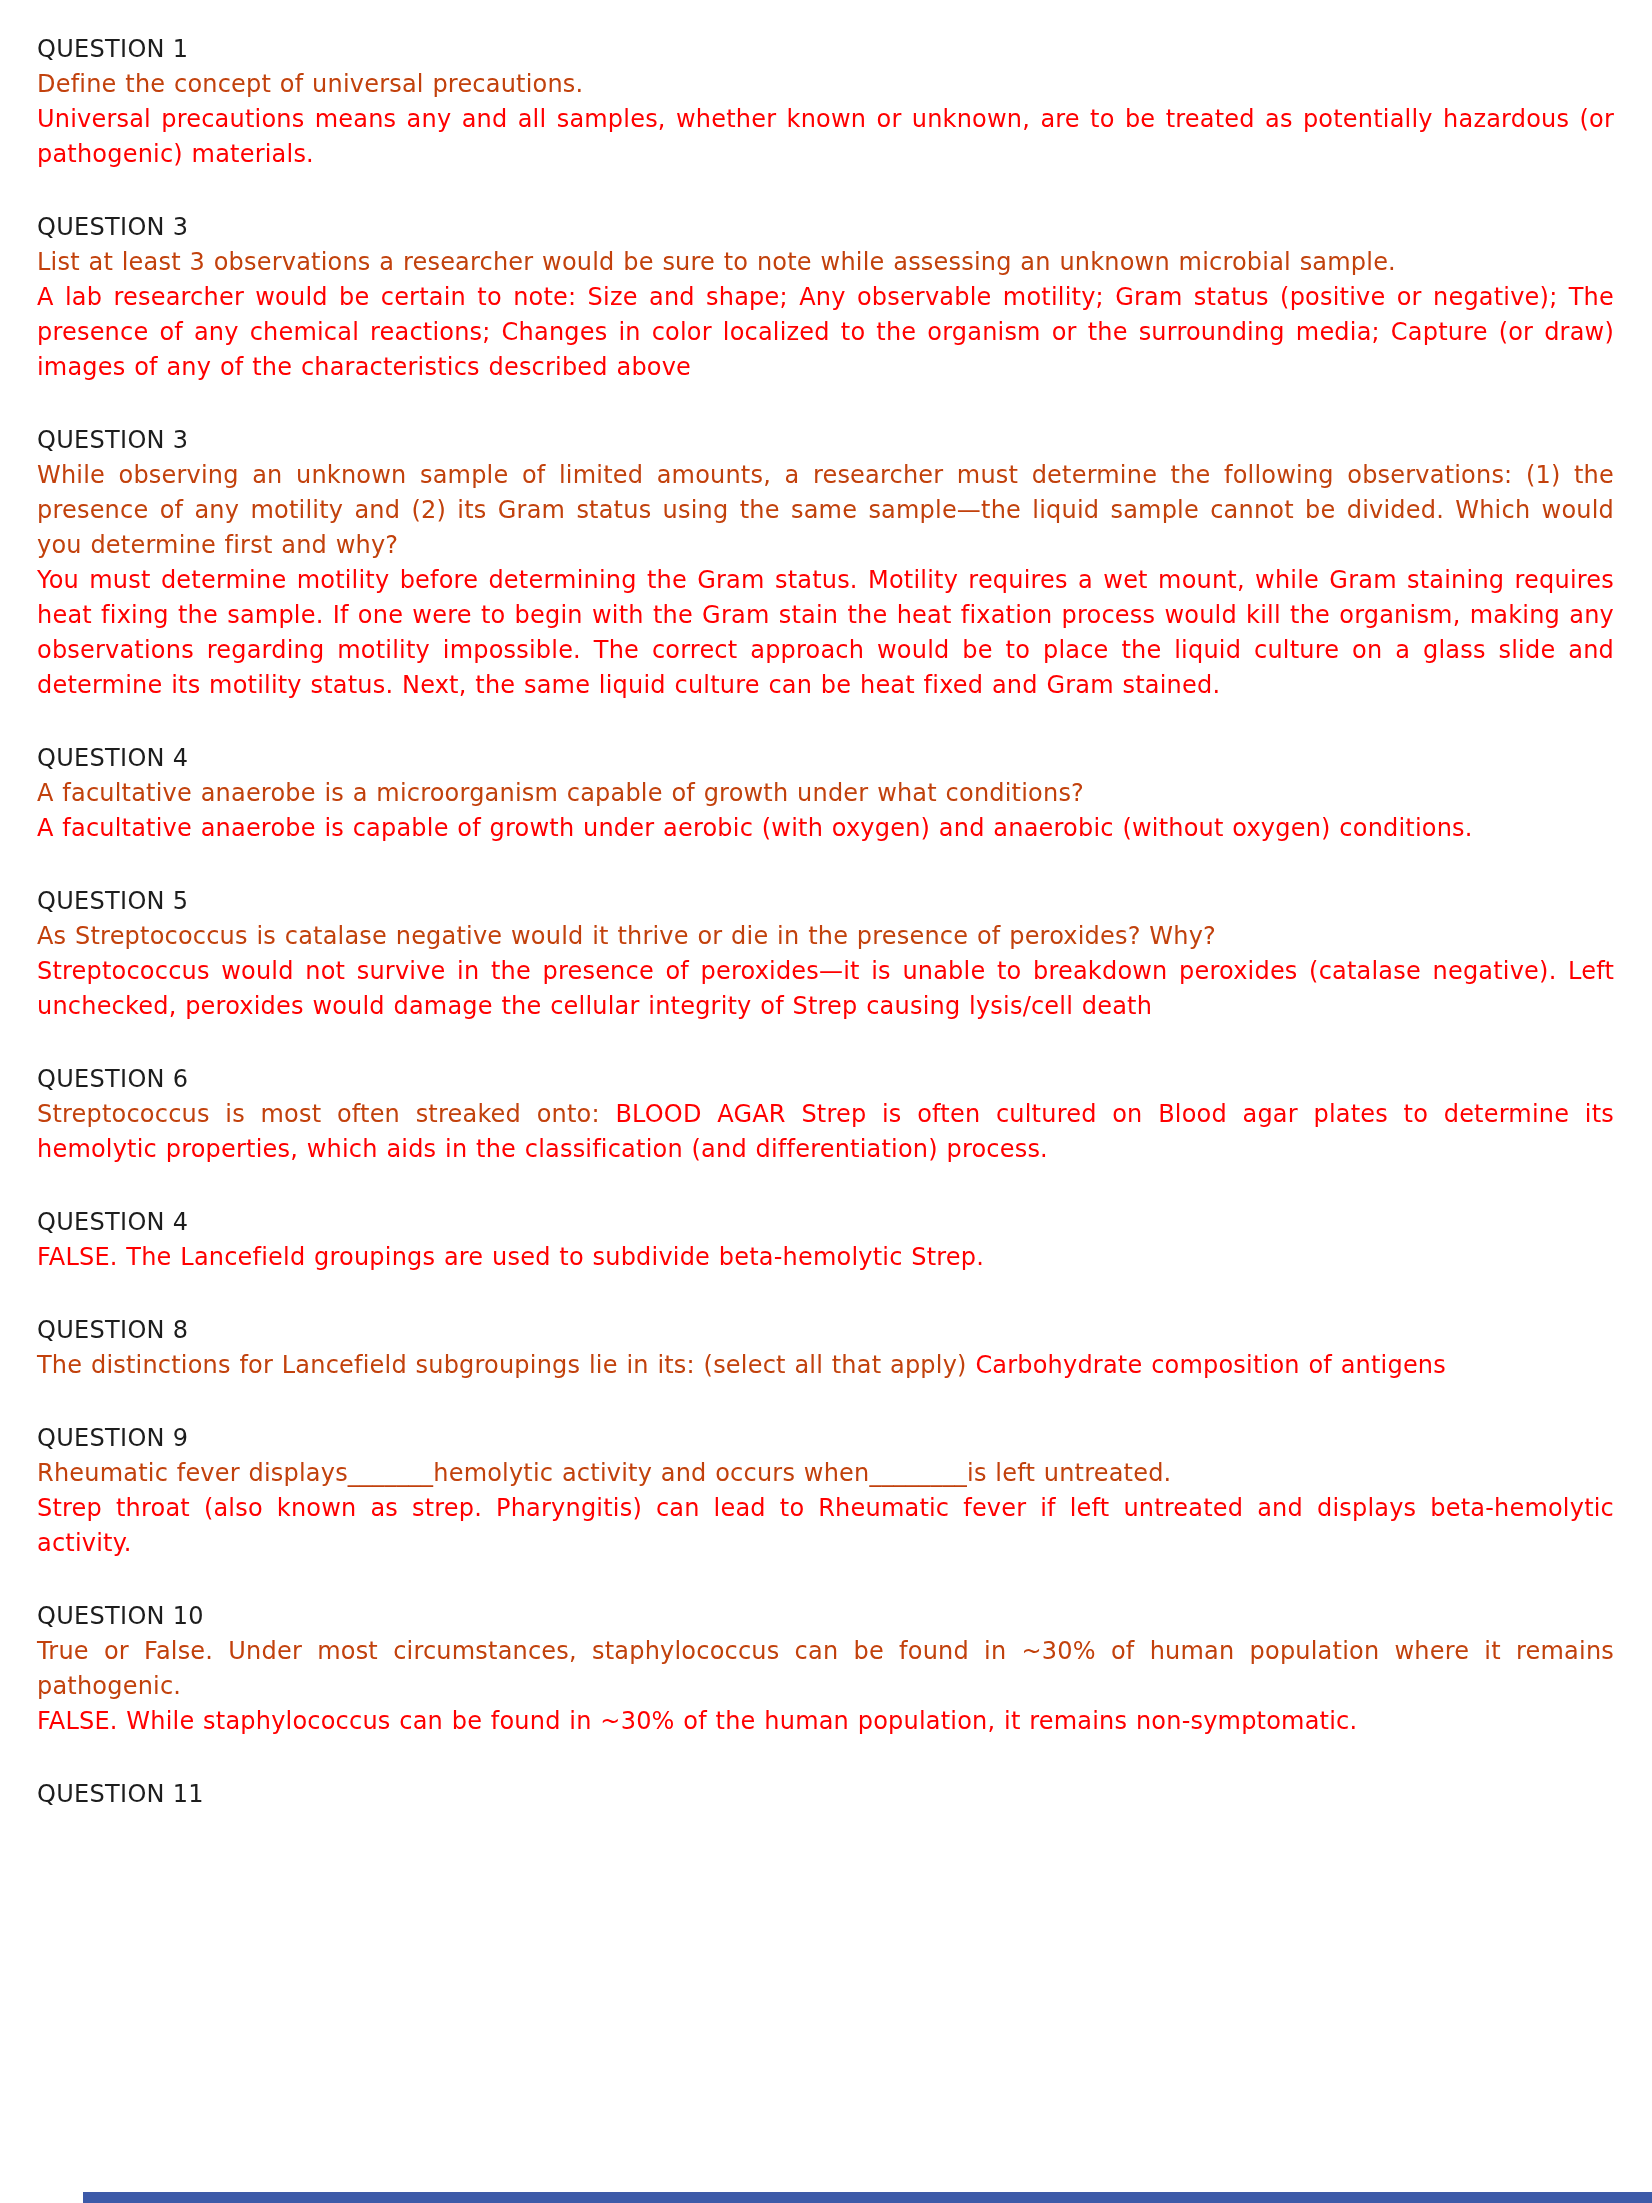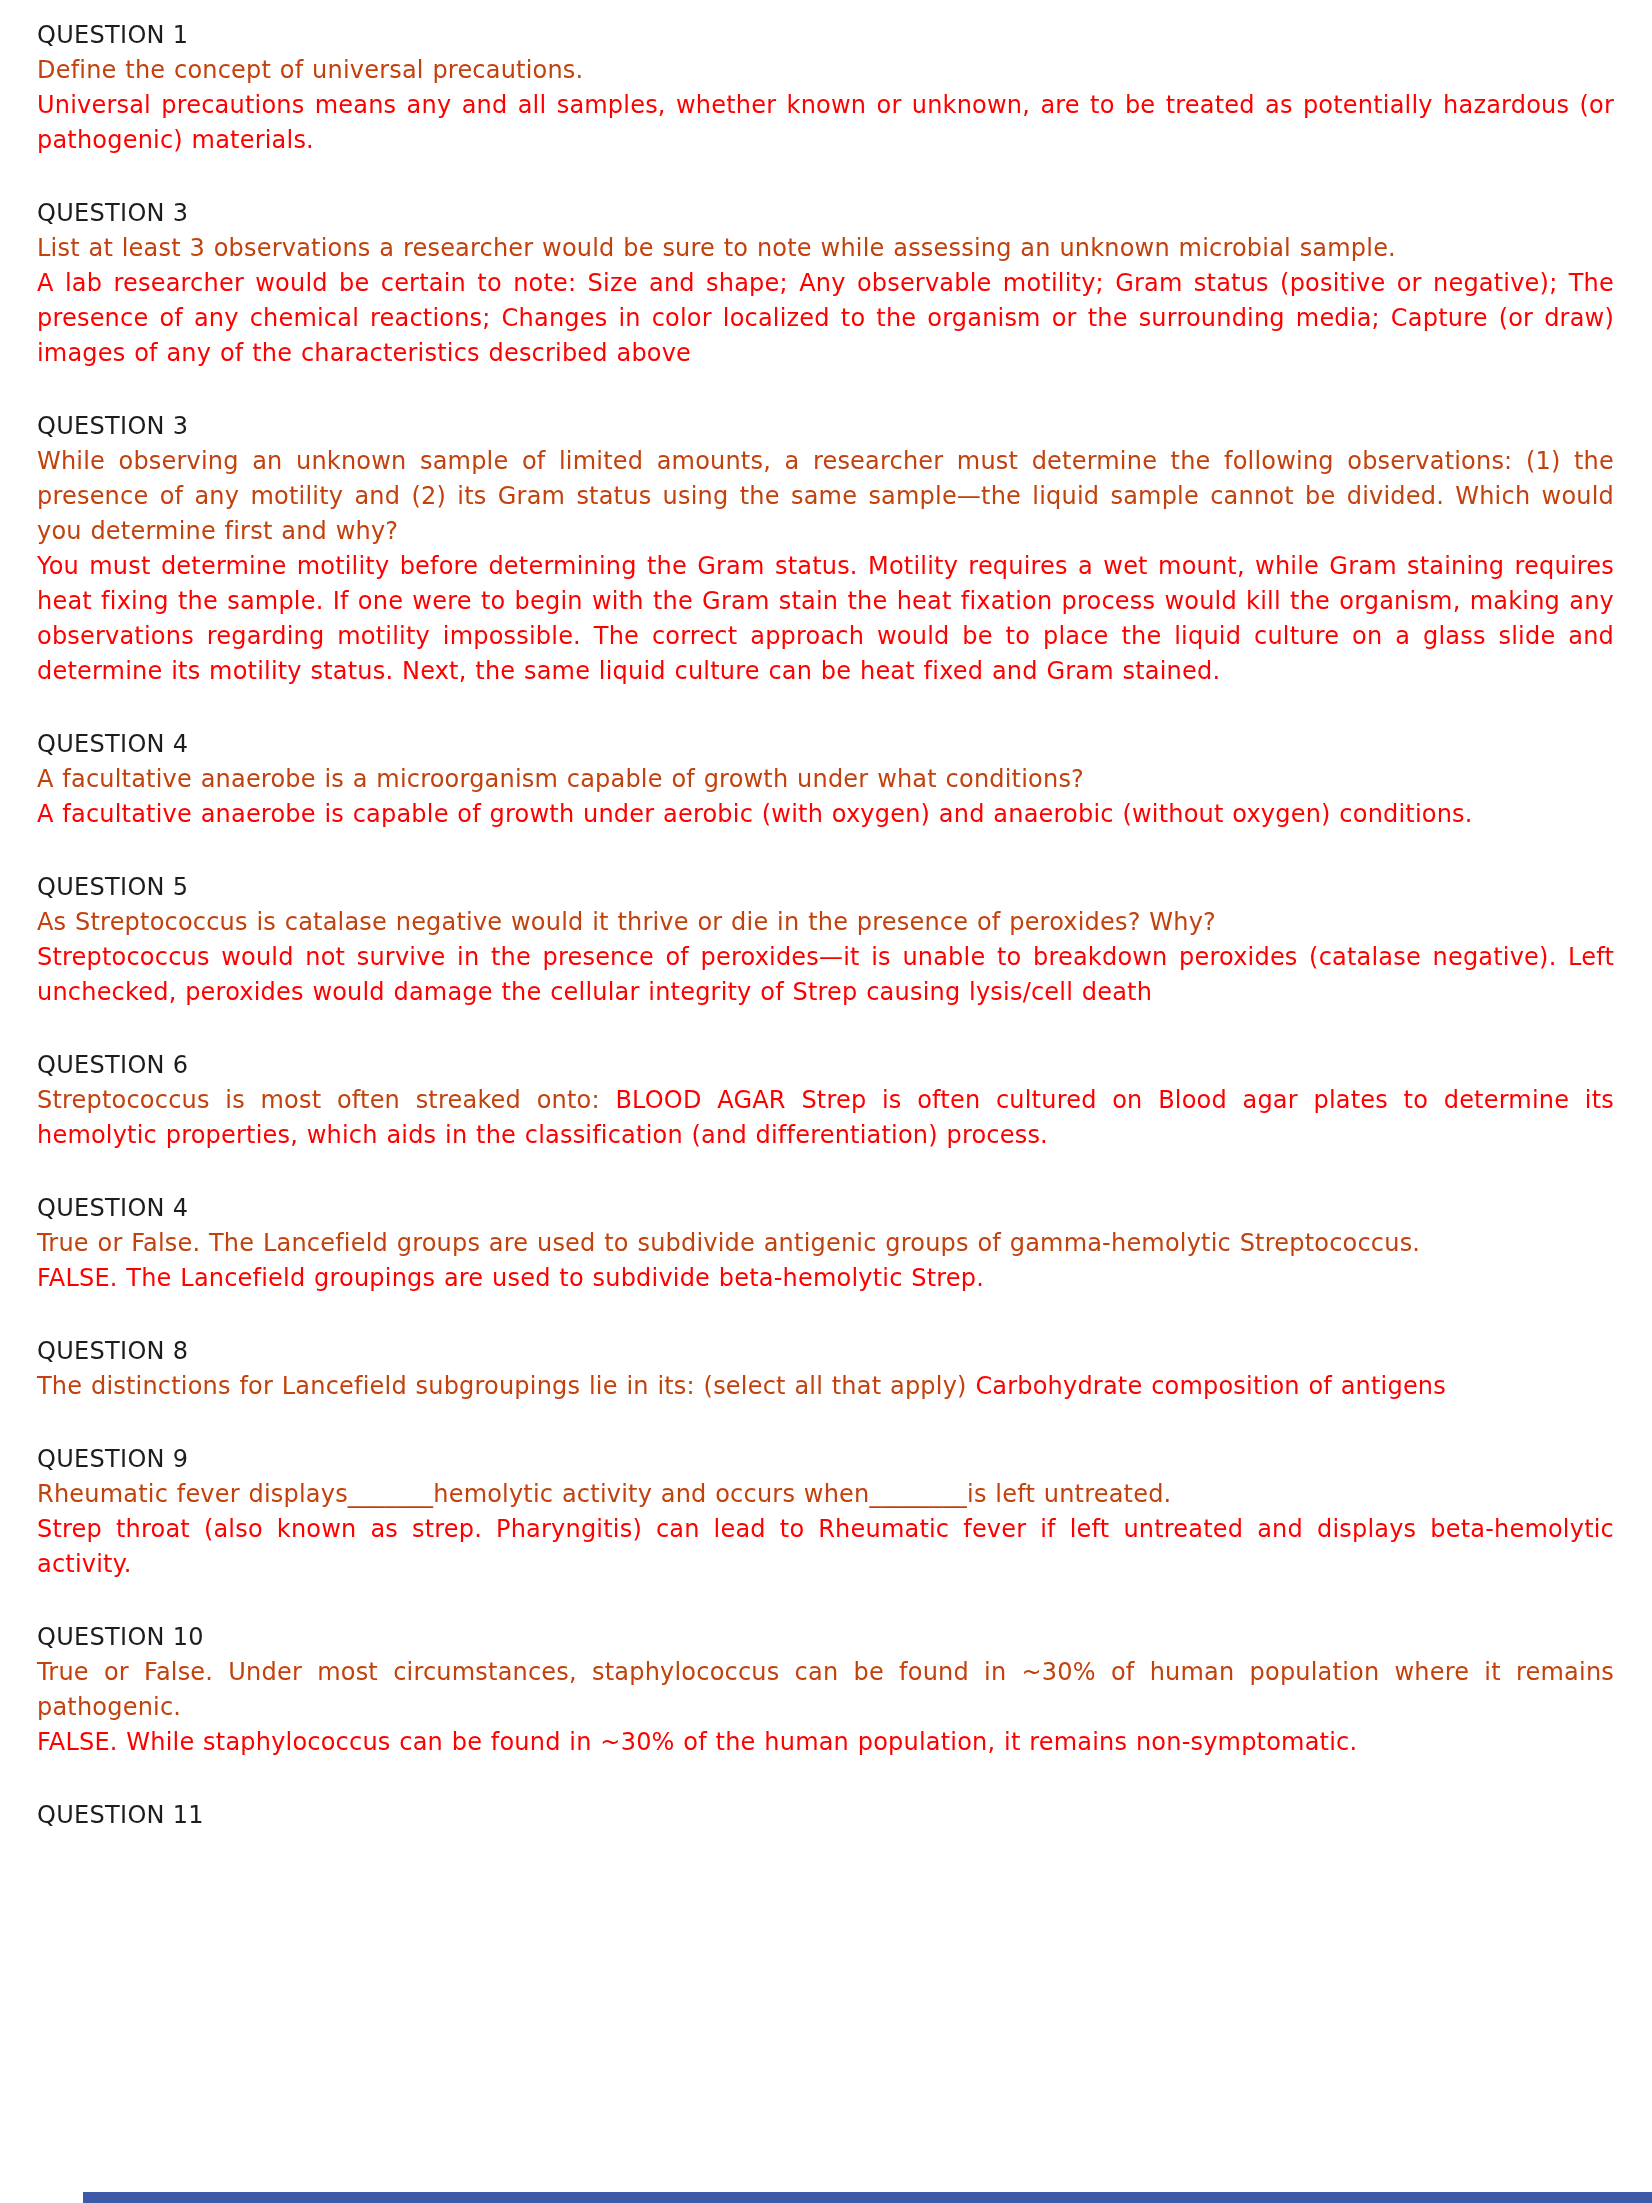"QUESTION 1" .question-section { margin: 0 0 38px 0 -> 14px 0 38px 0 }
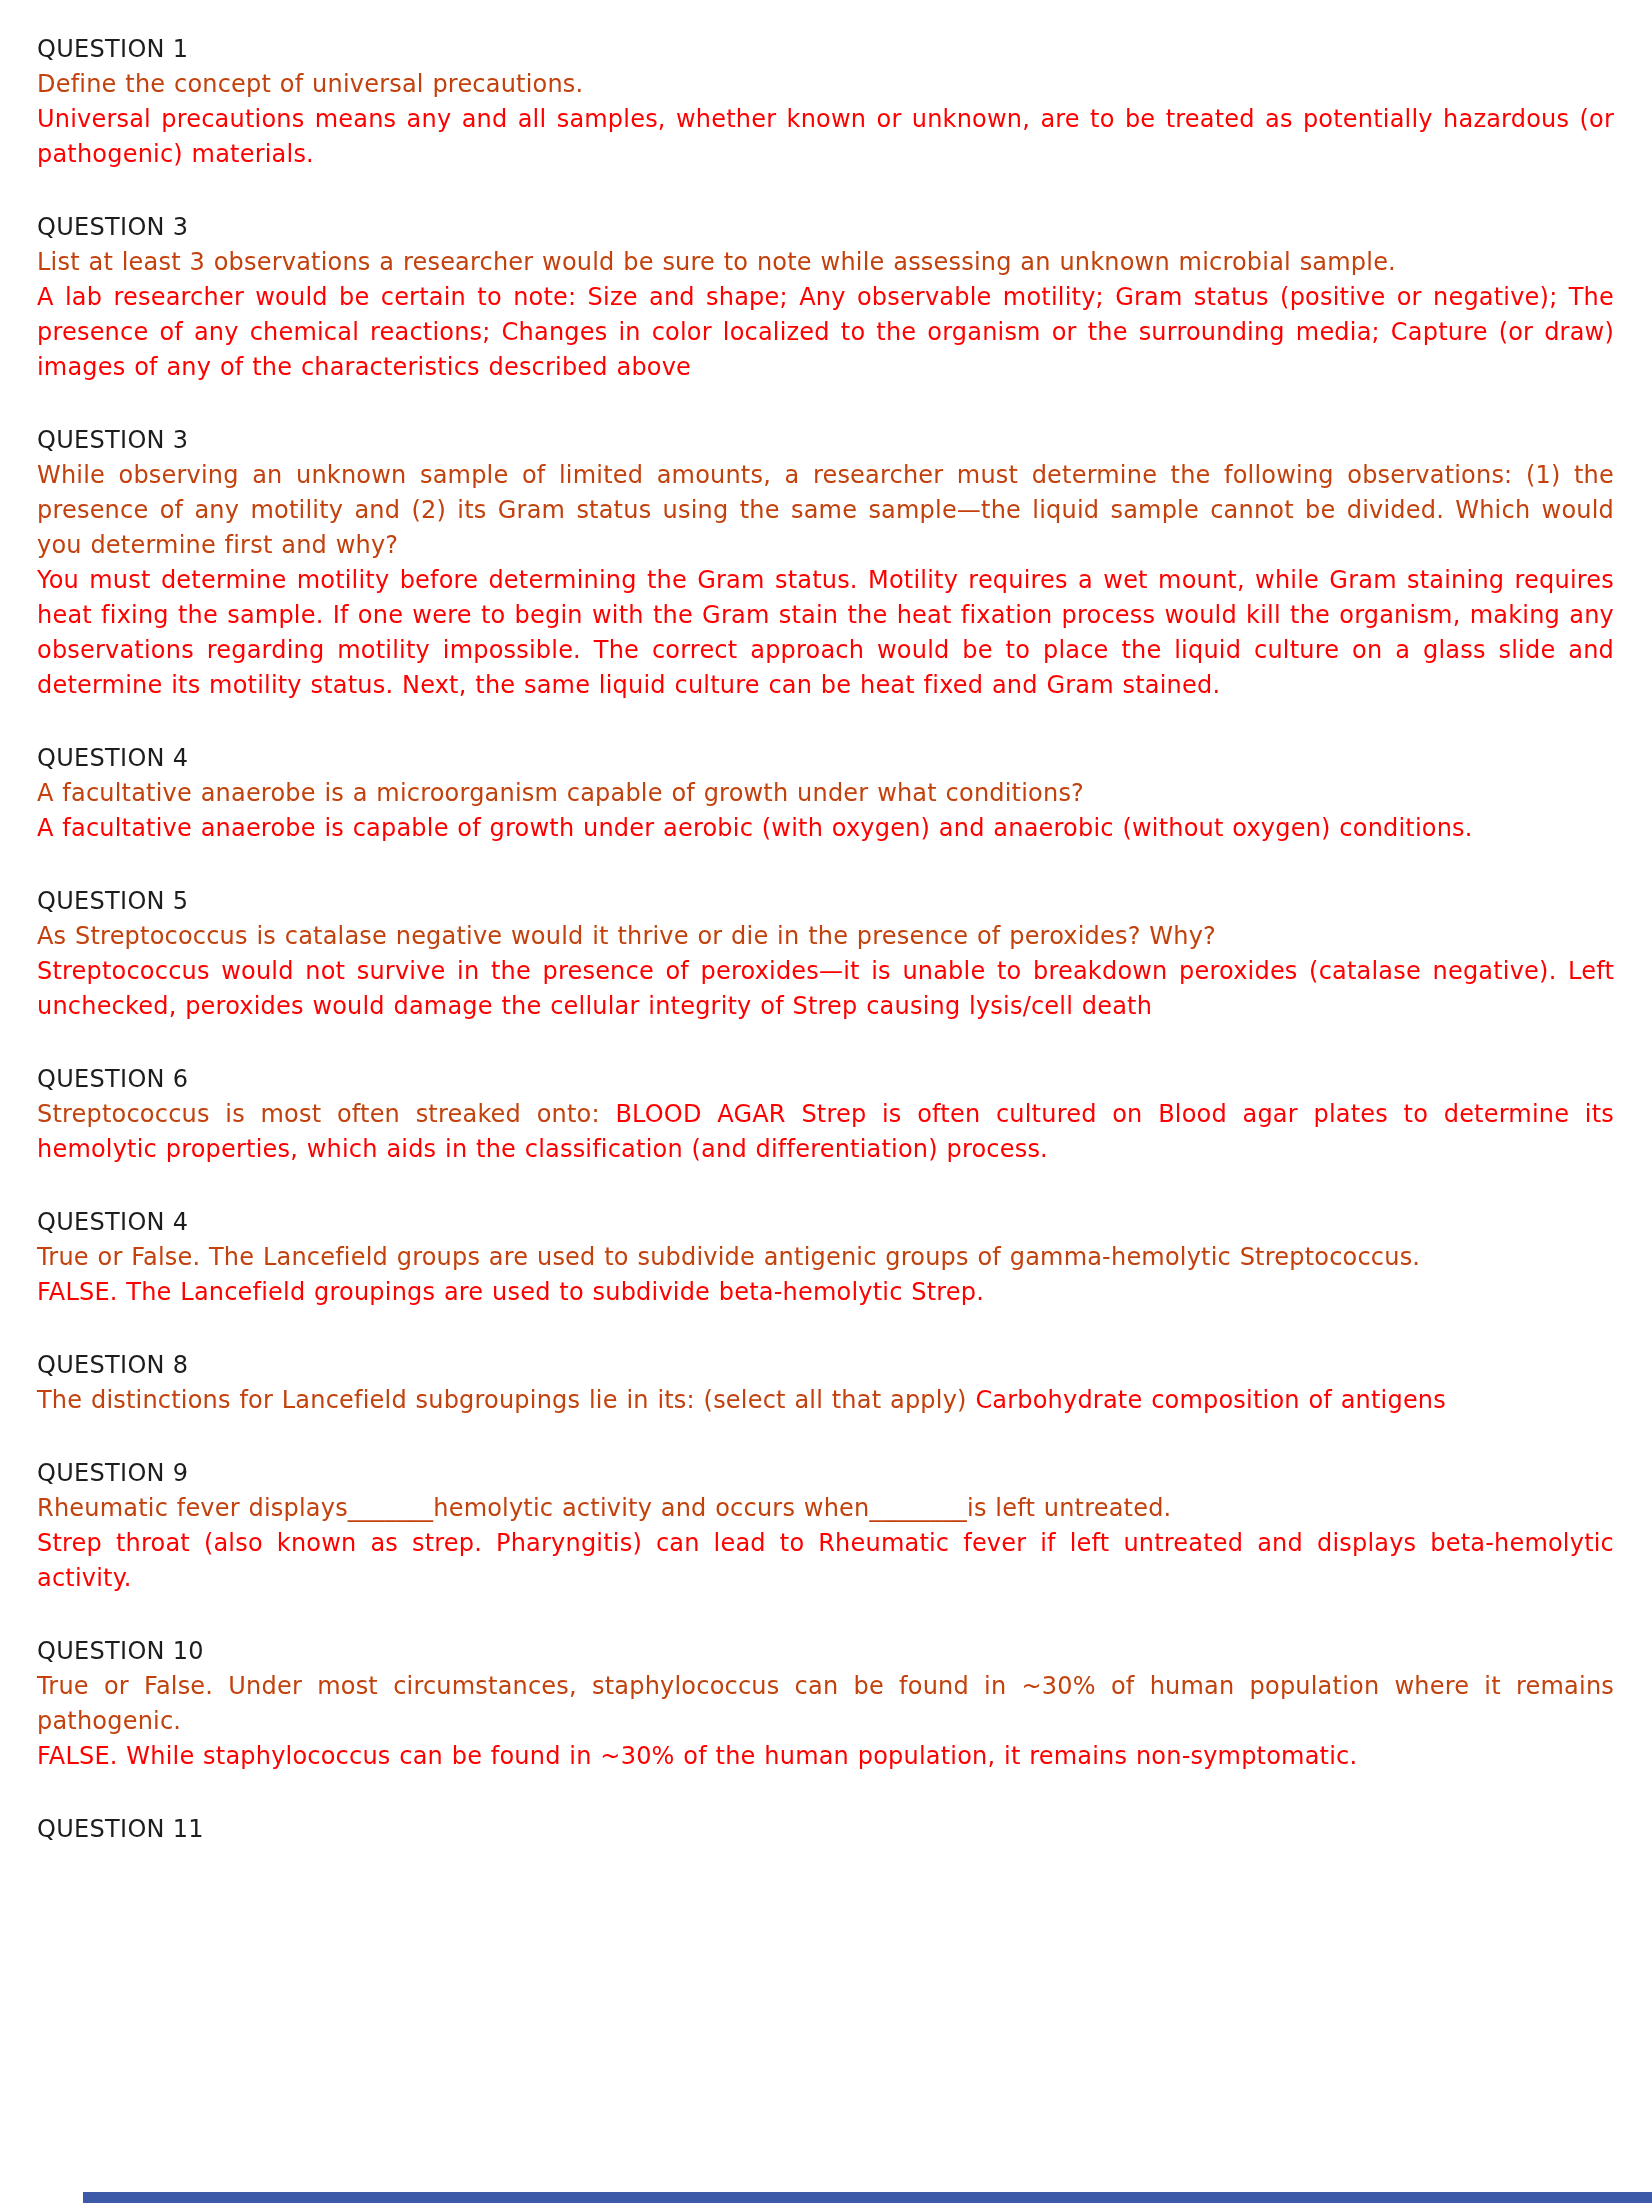"True or False. The Lancefield" p.q-block { html: <p><span>True or False. The Lancefield groups are used to subdivide antigenic groups of gamma-hemolytic Streptococcus.</span></p> -> none }
